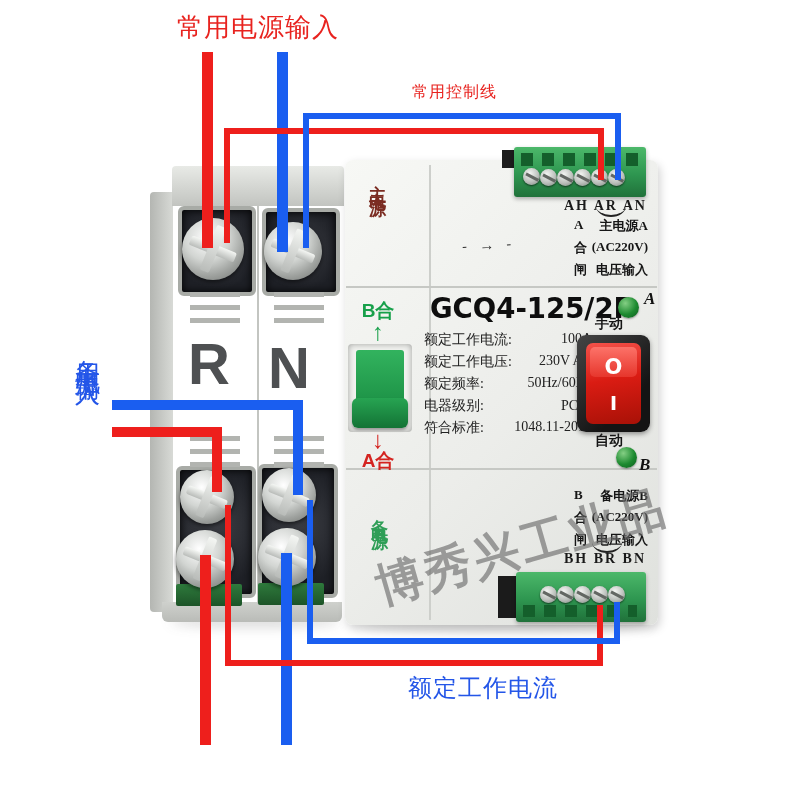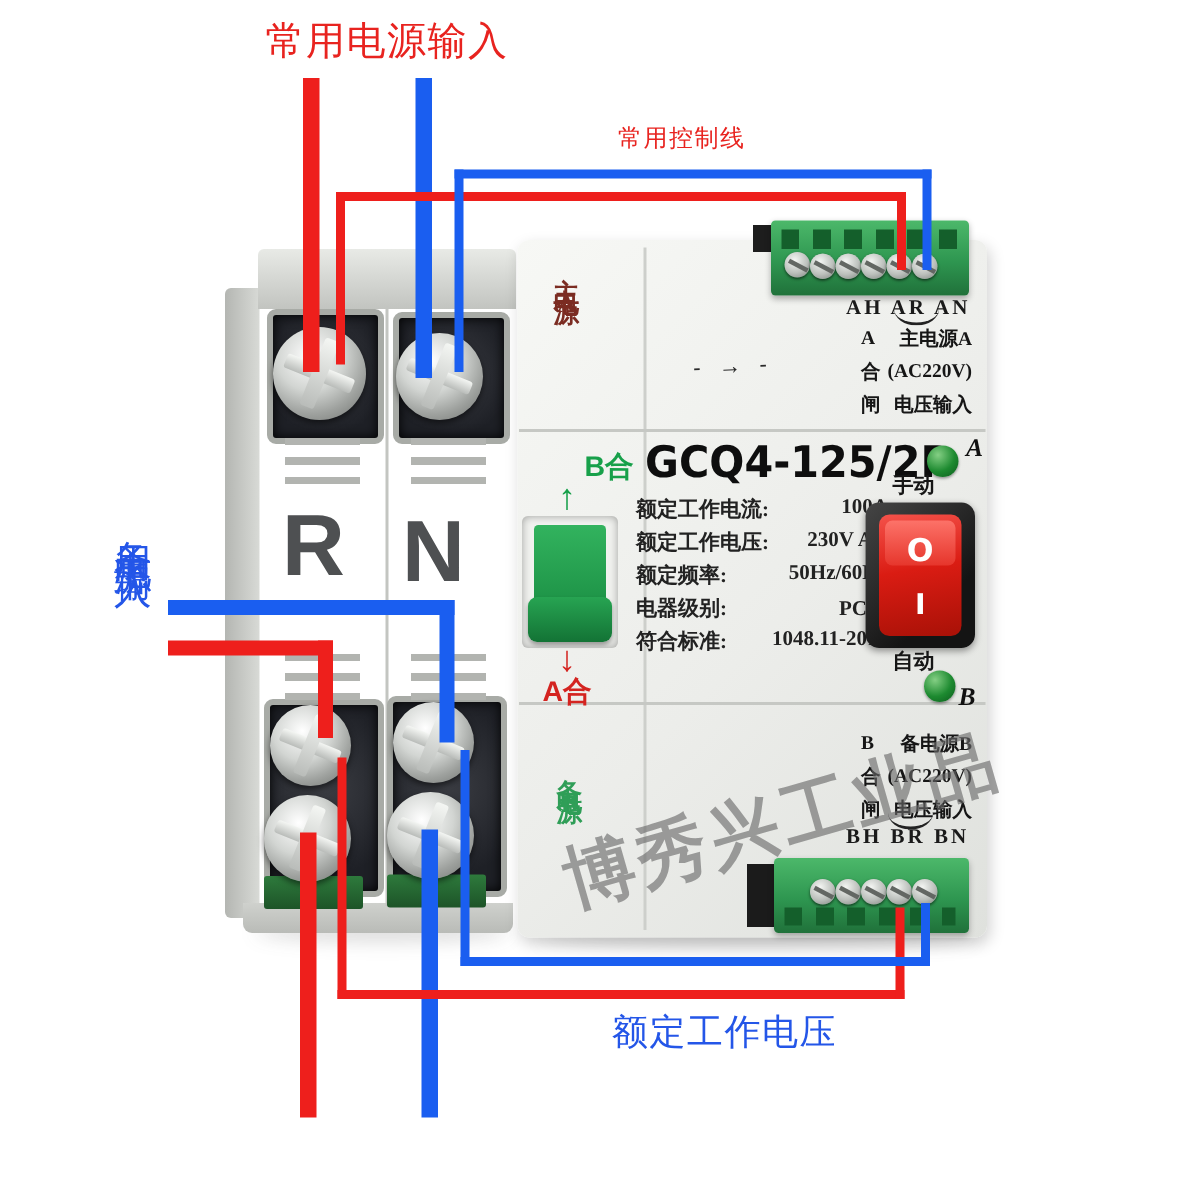"B合" .tog-b { margin-left: 28px -> none }
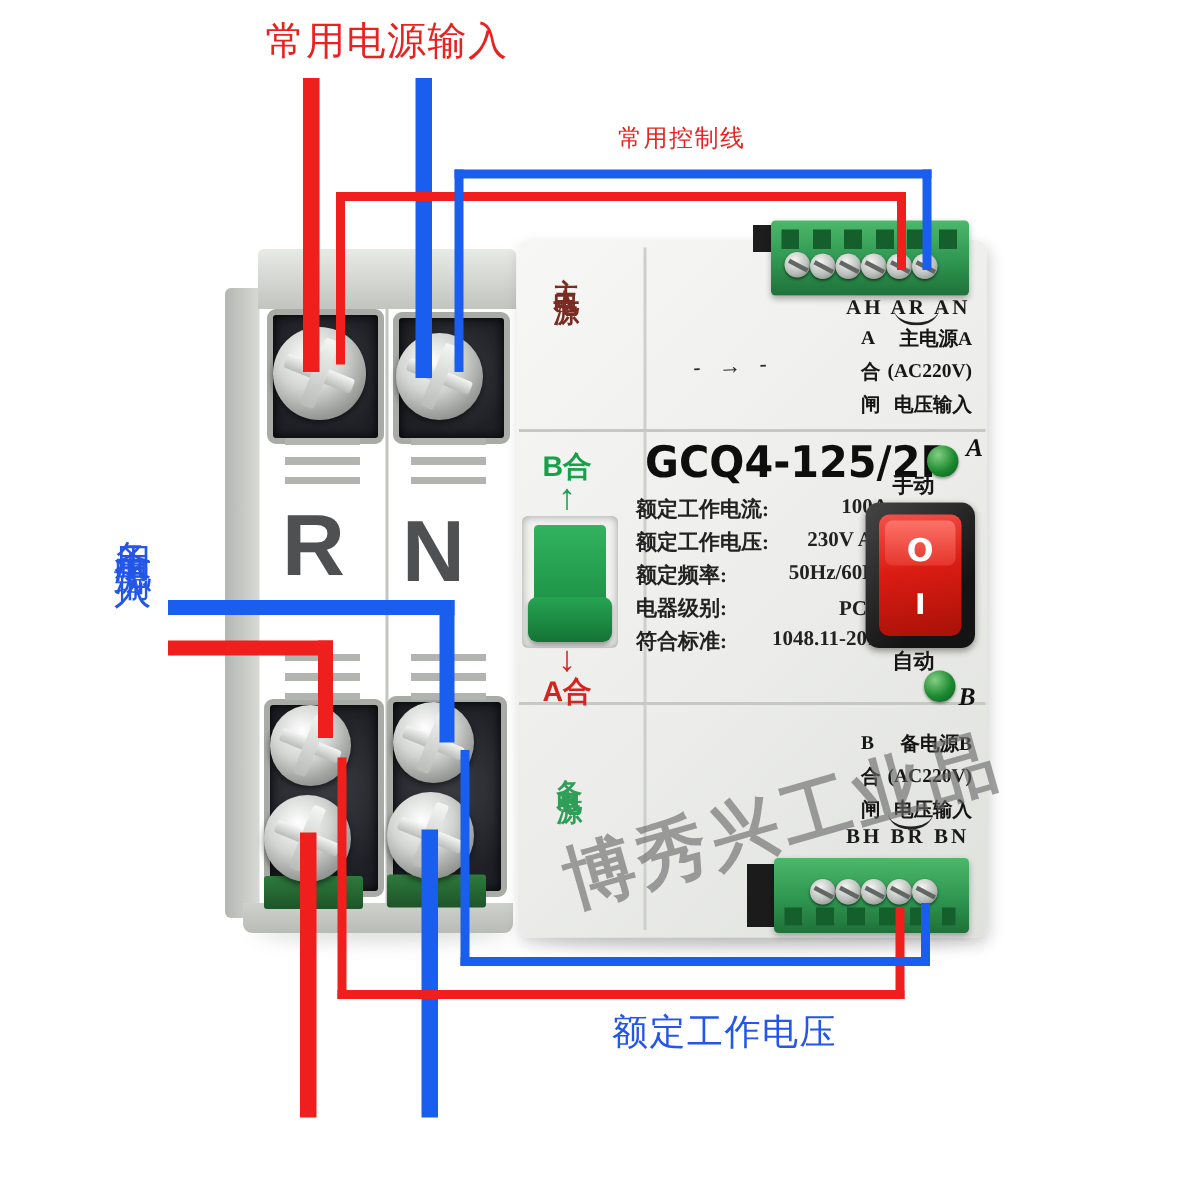"额定工作电流:" .spec-row { font-weight: bold -> normal }
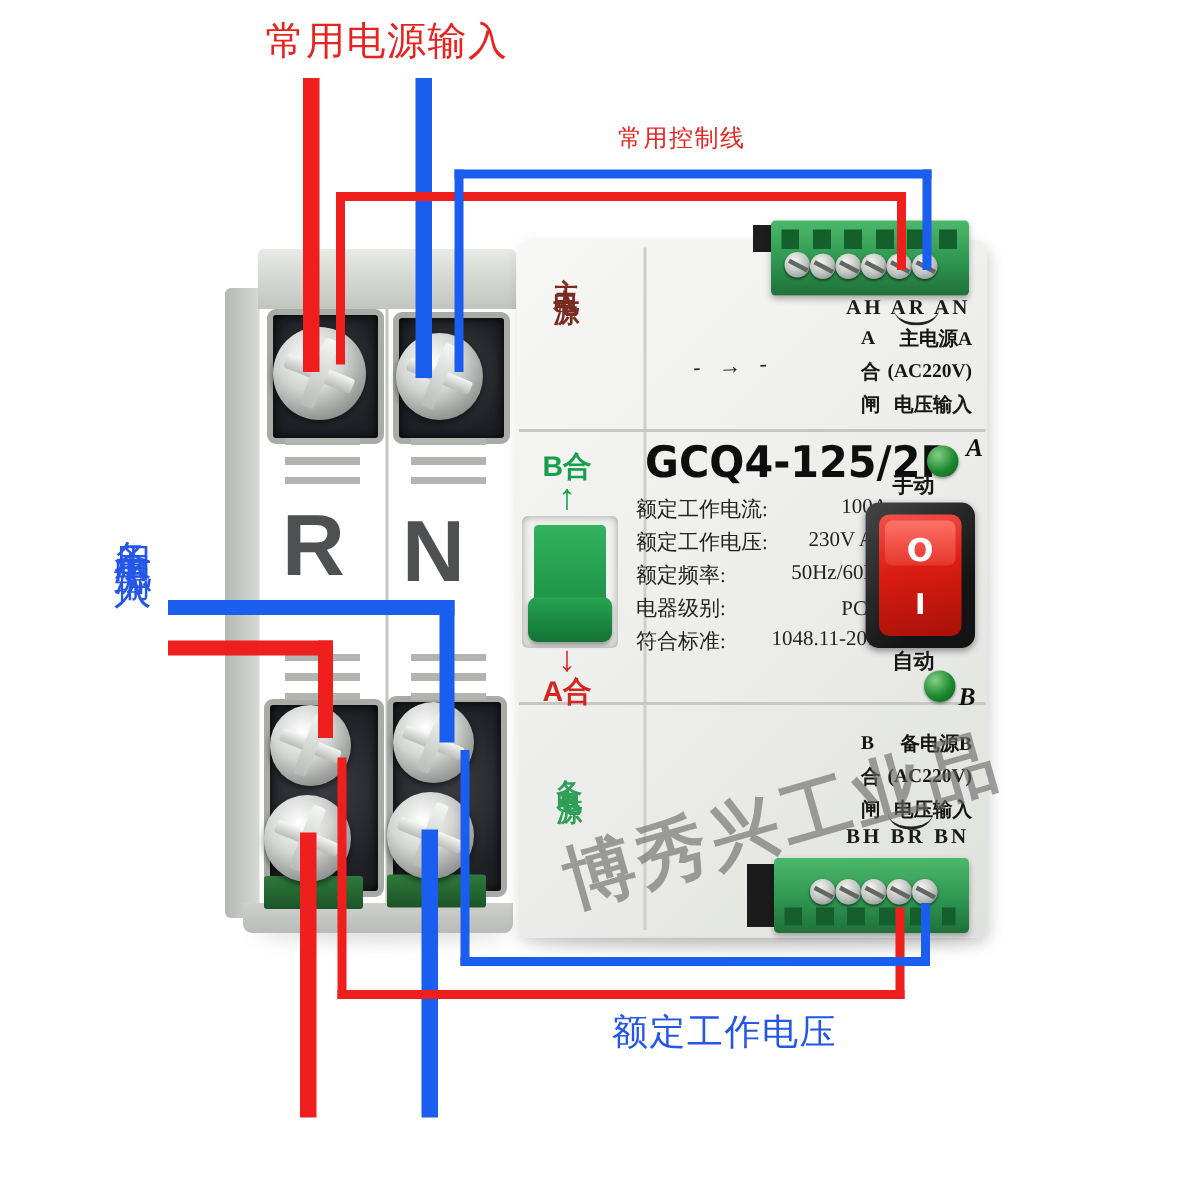"额定工作电压" div.abs { text: 压 -> 流 }
